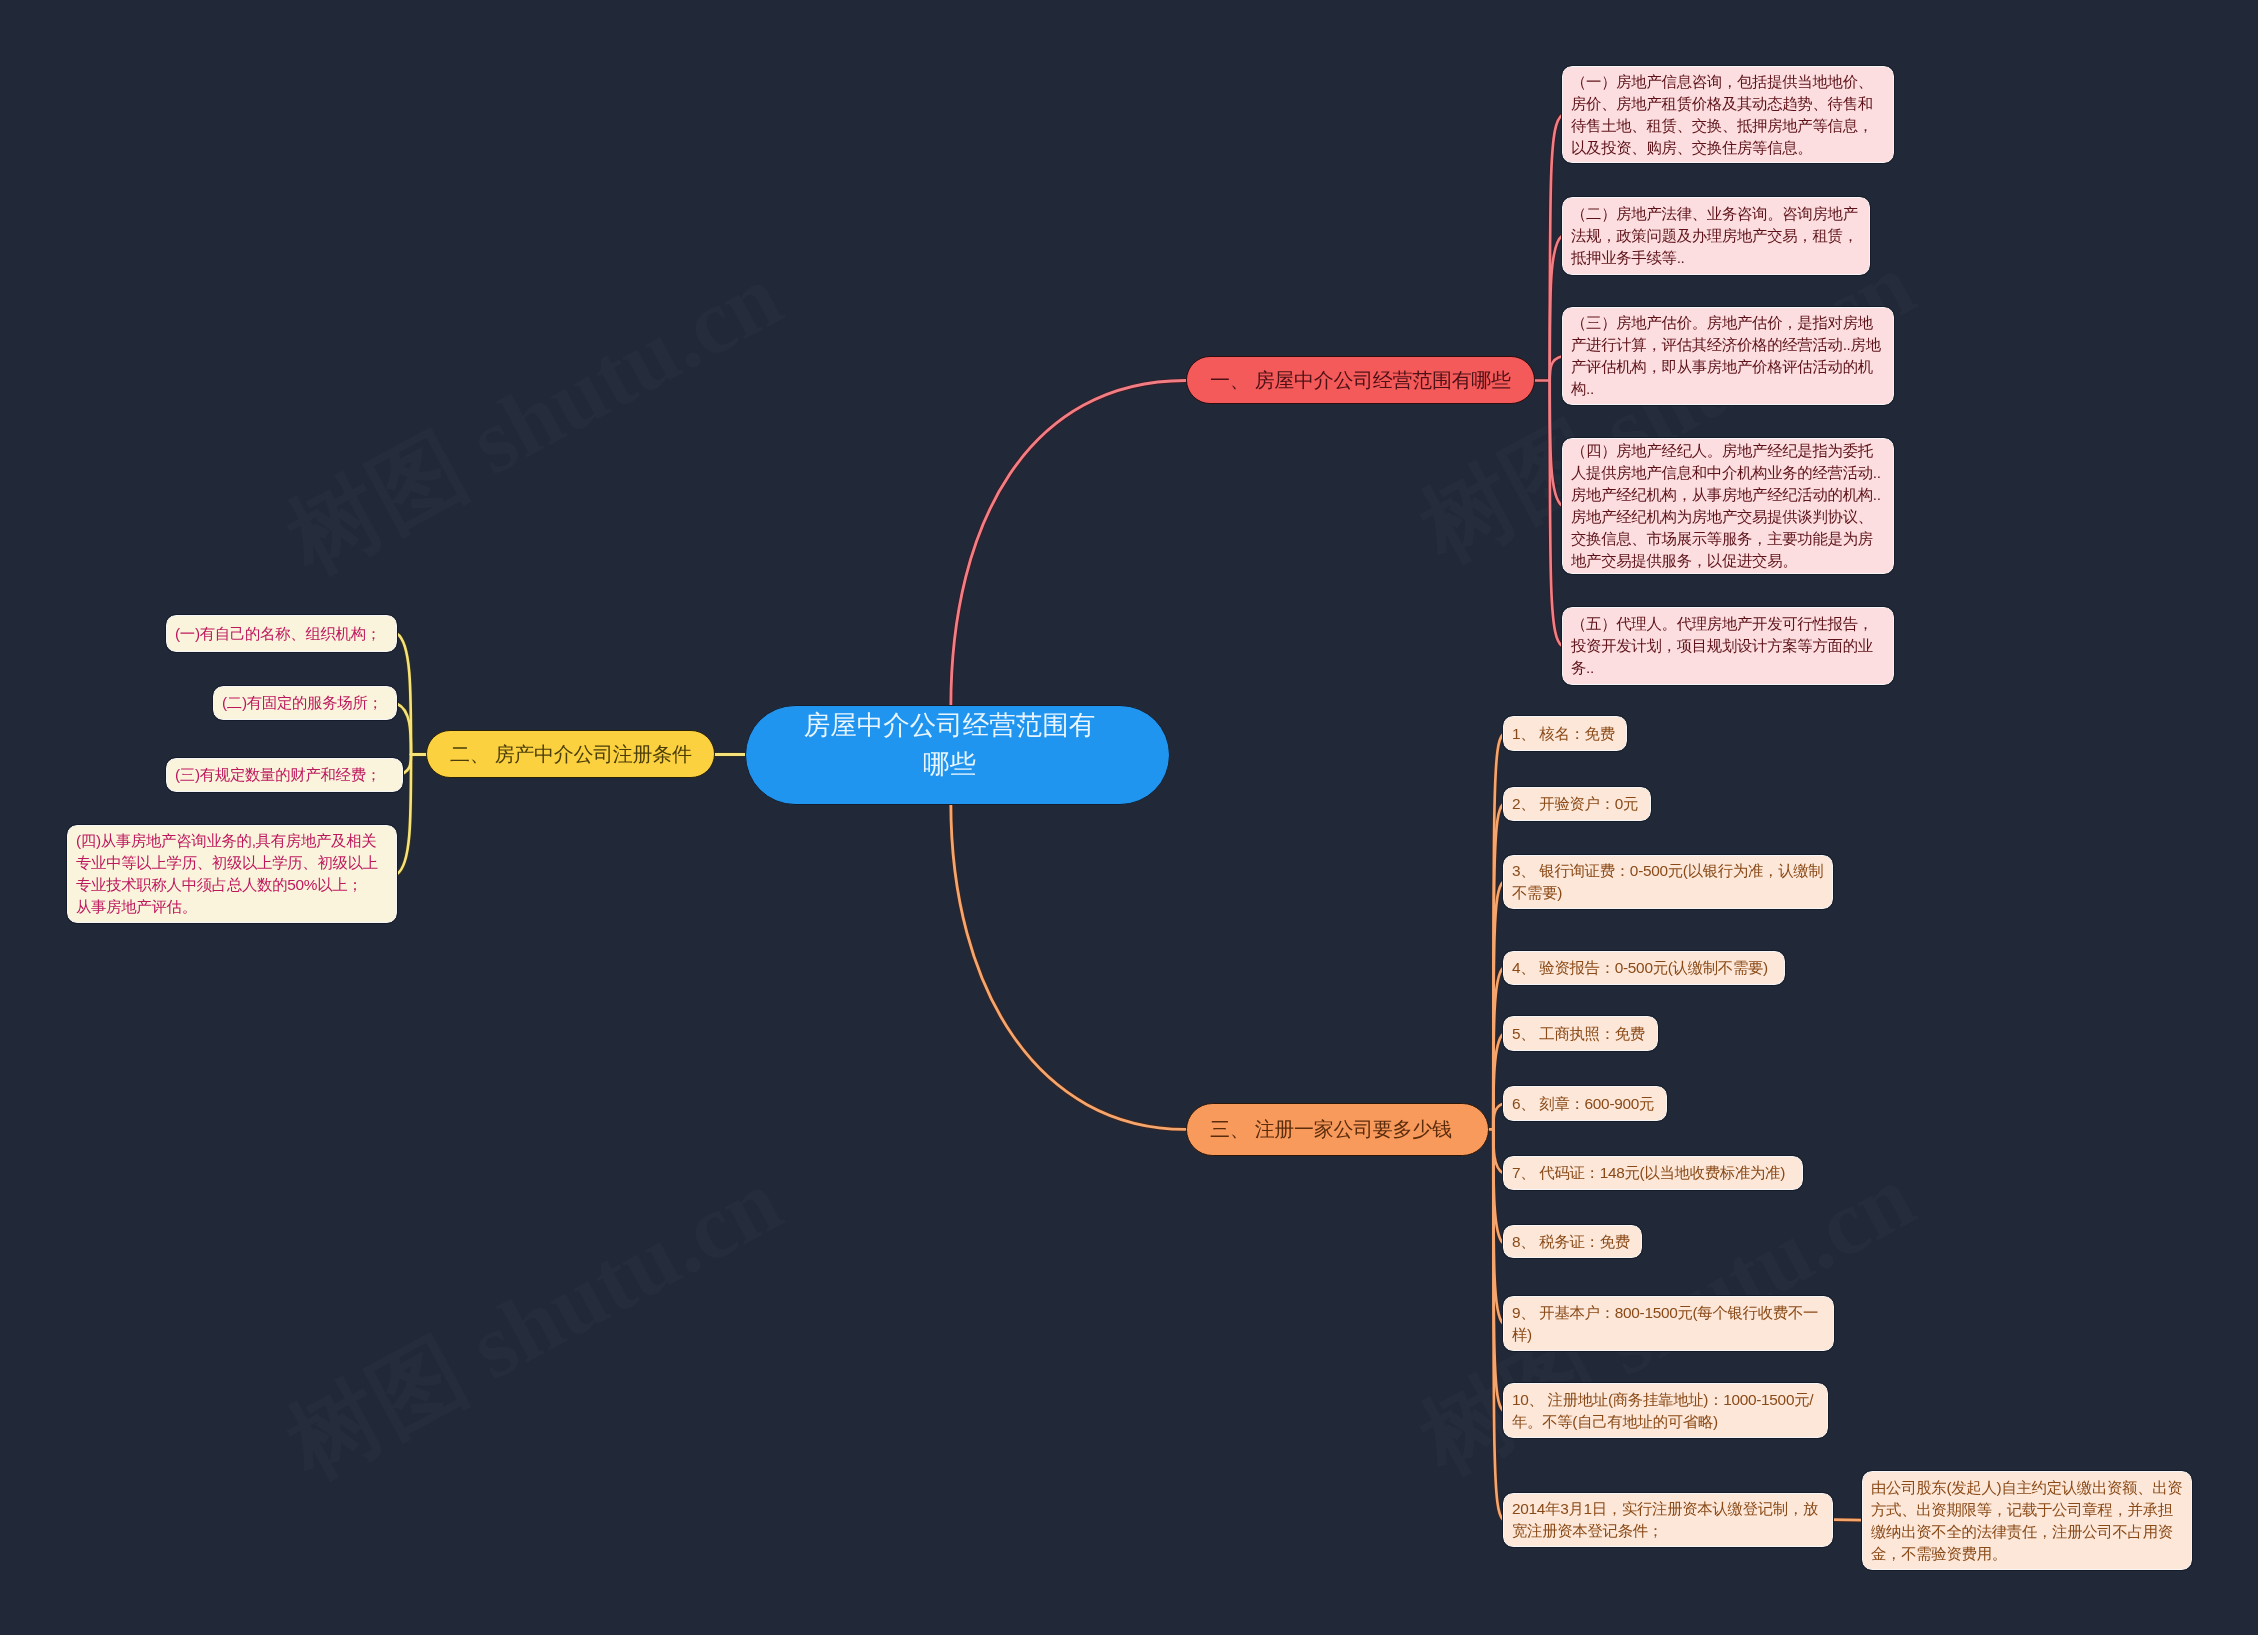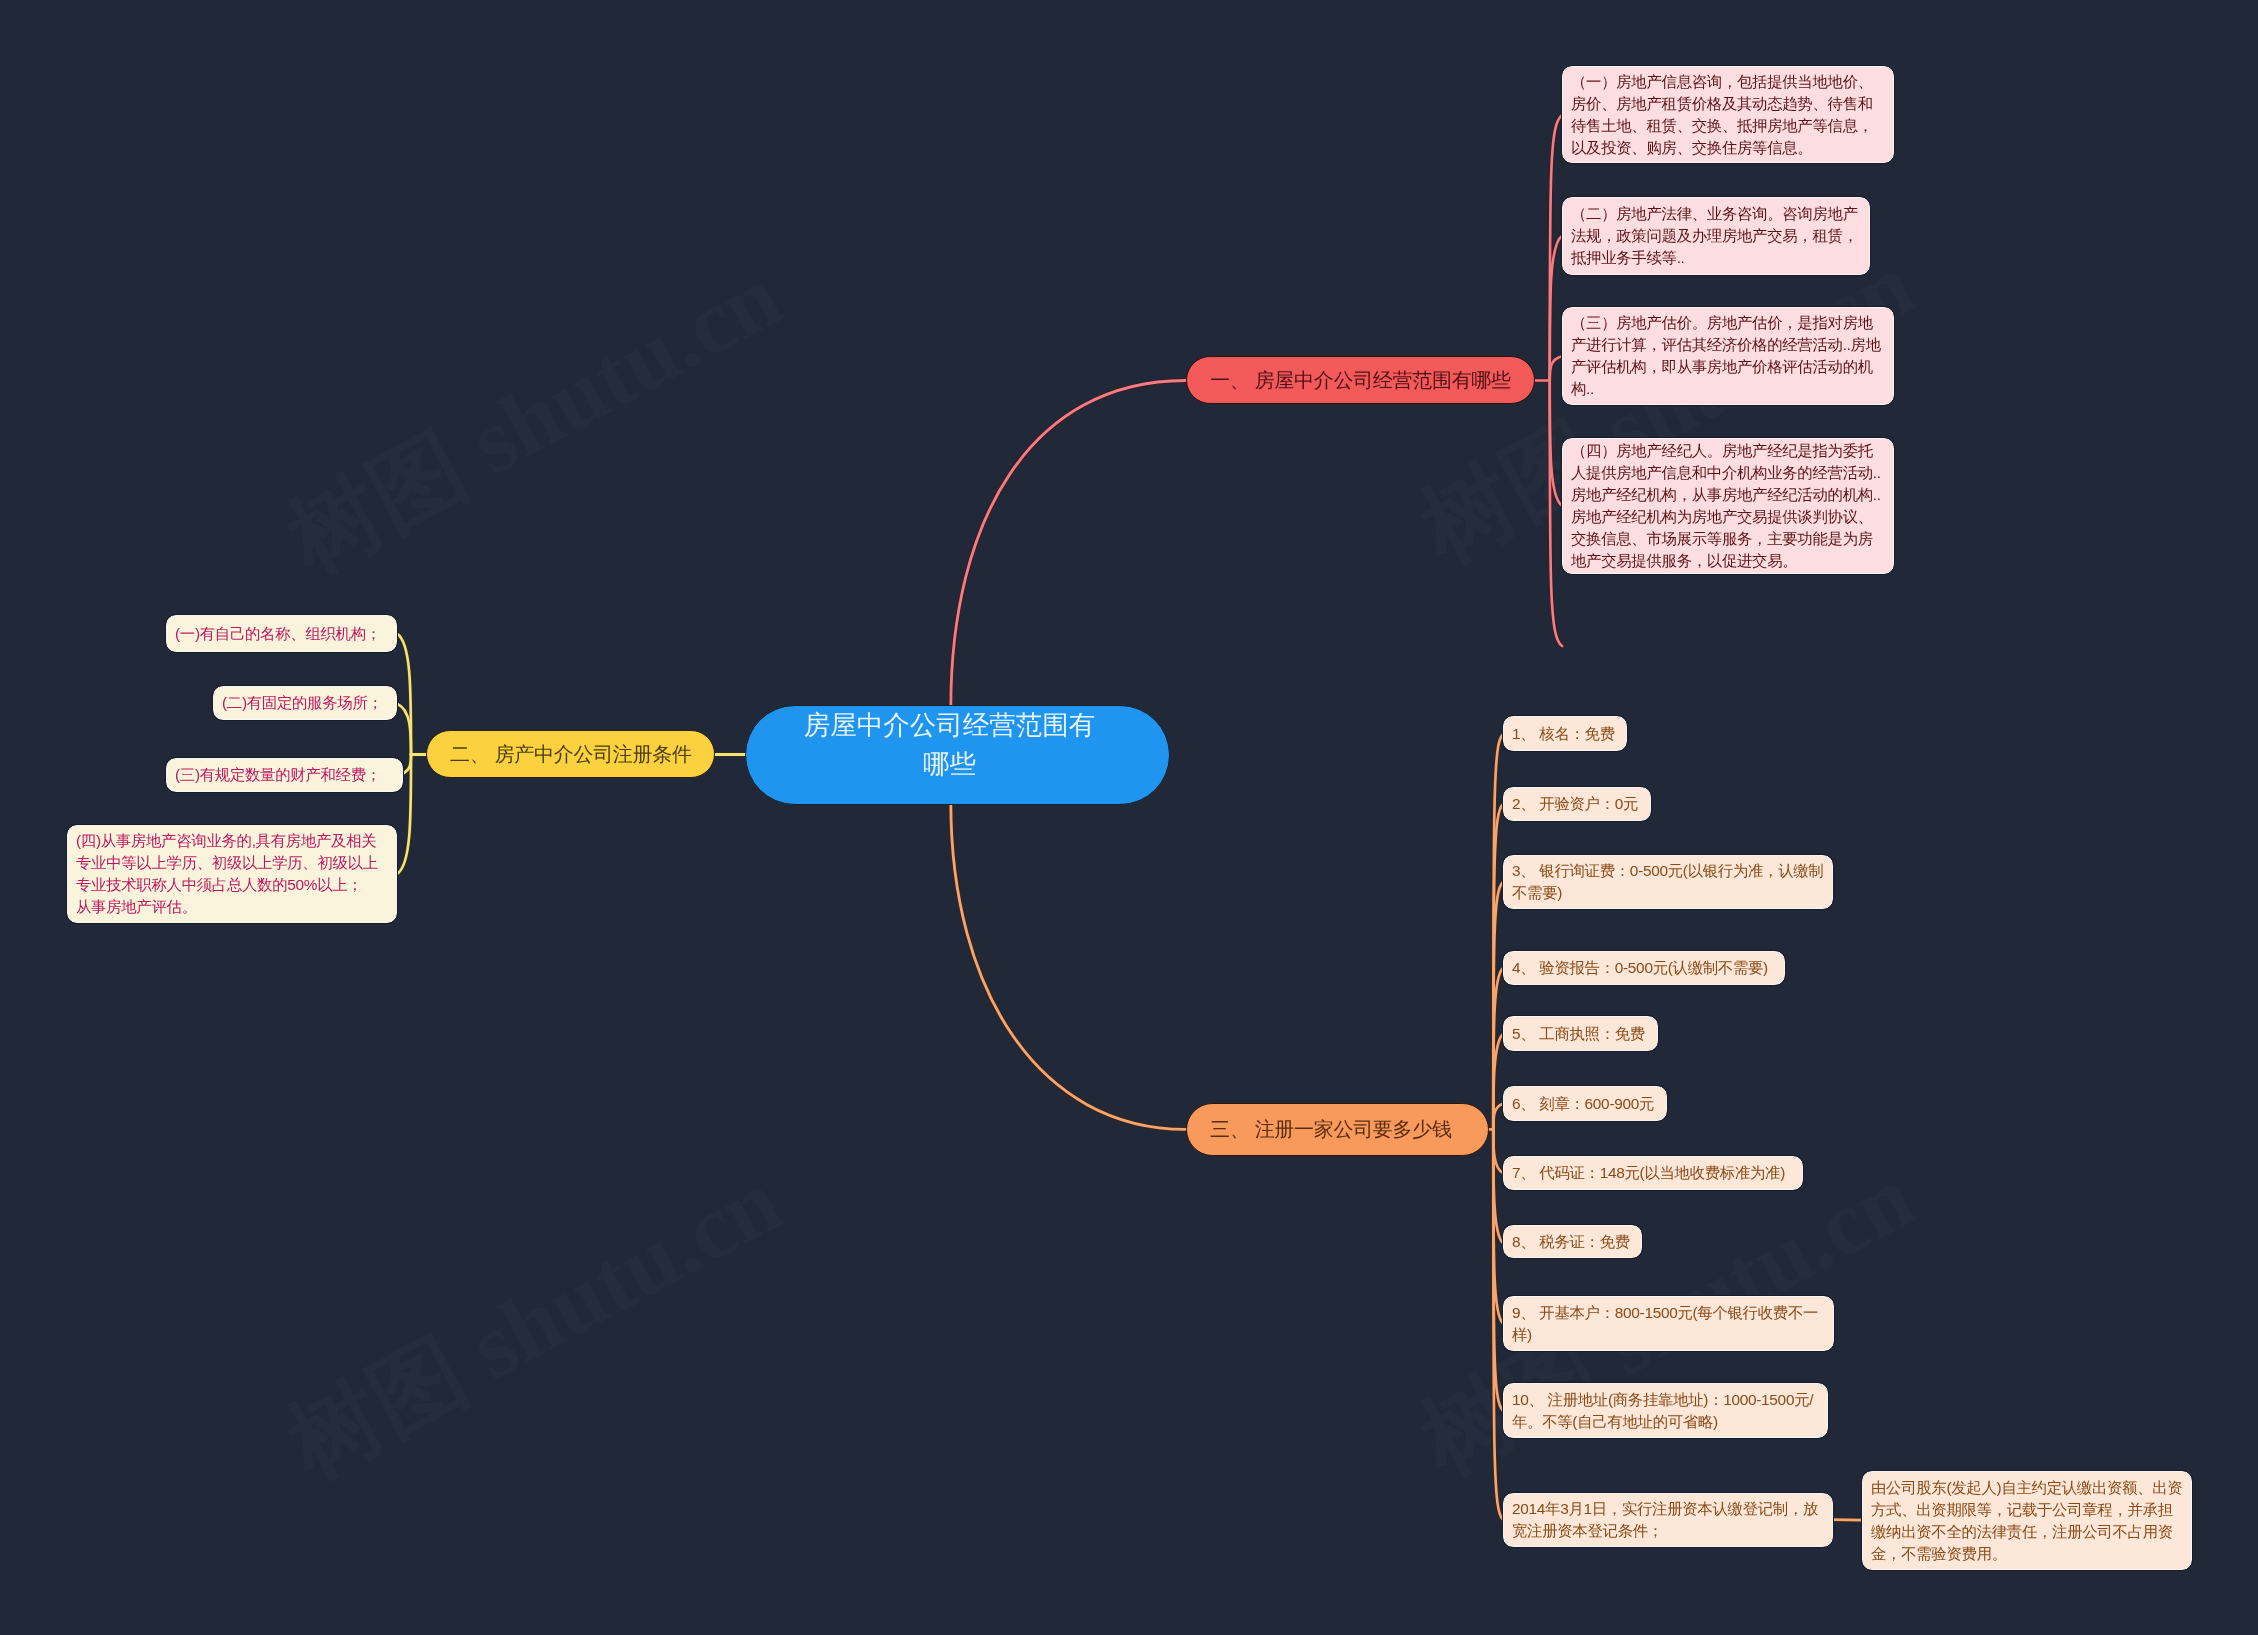"（五）代理人。代理房地产开发可行性报告，投资开发计划，项目规划设计方案等方面的业" div.node { html: none -> <div><span>（五）代理人。代理房地产开发可行性报告，投资开发计划，项目规划设计方案等方面的业务..</span></div> }
